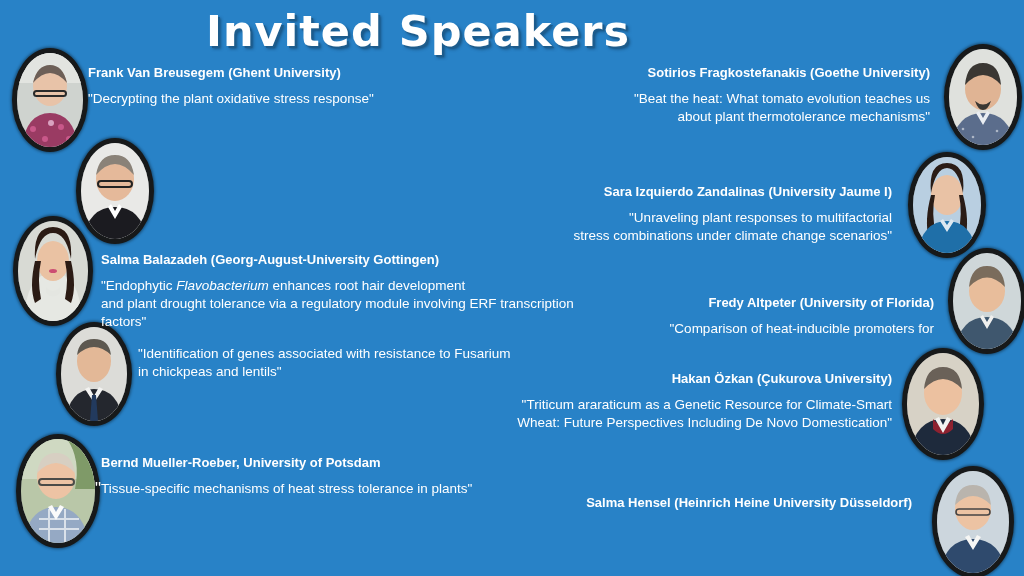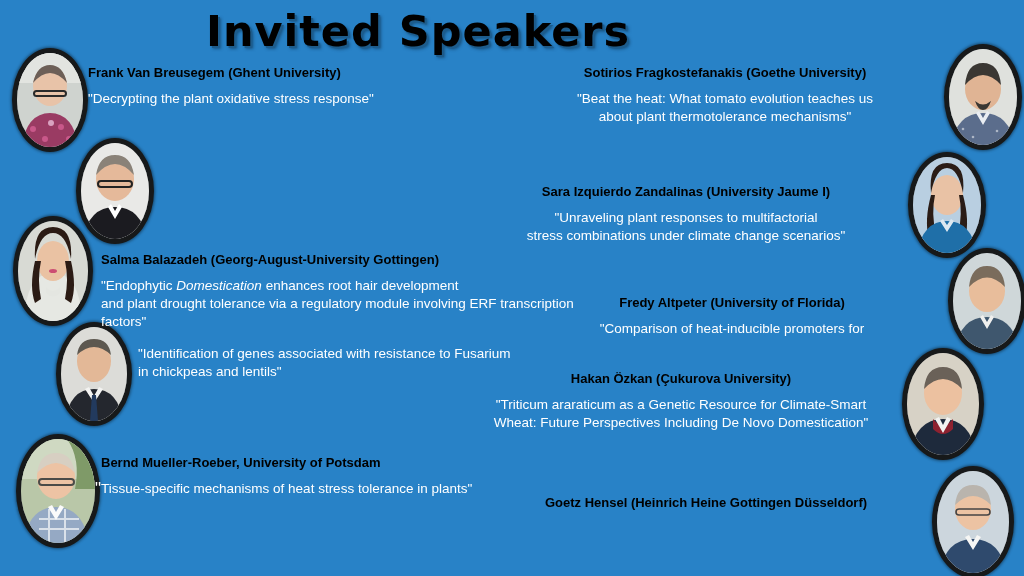"Invited Speakers" #title { color: #000000 -> #ffffff }
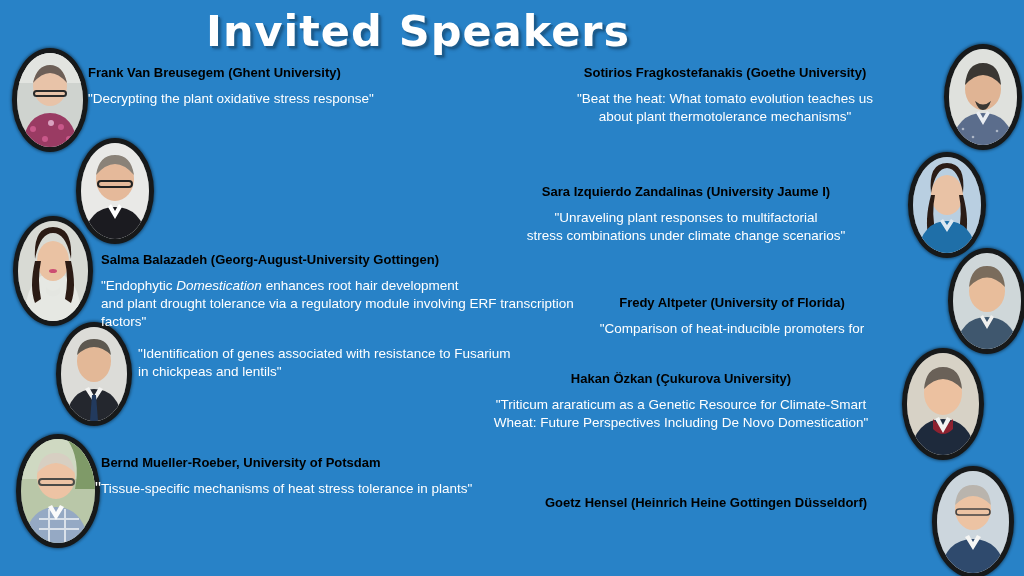"Frank Van Breusegem (Ghent University)" .sp-name { color: #000000 -> #ffffff }
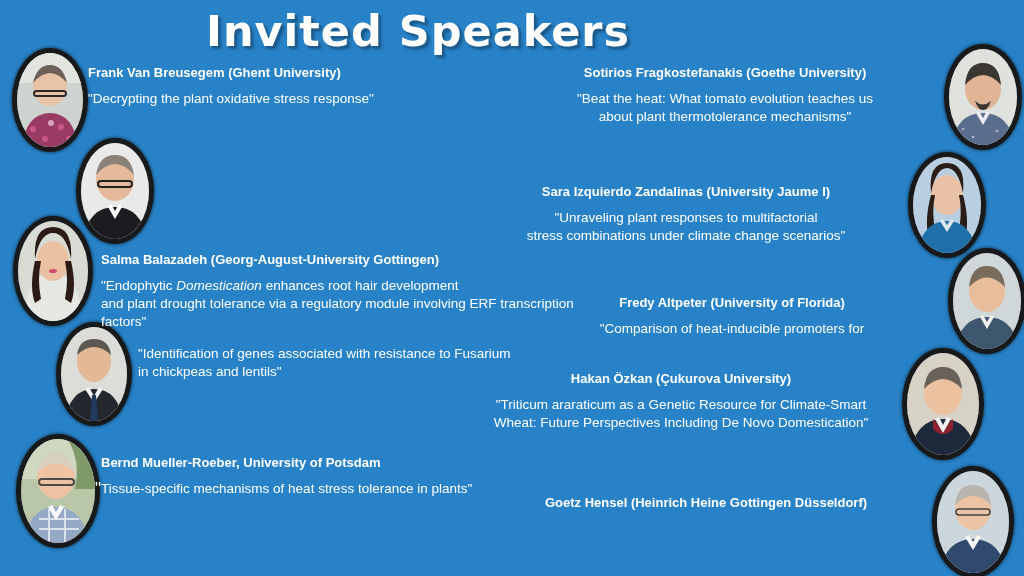"Sotirios Fragkostefanakis (Goethe" .right .sp-name, .right .sp-talk { text-align: center -> right }
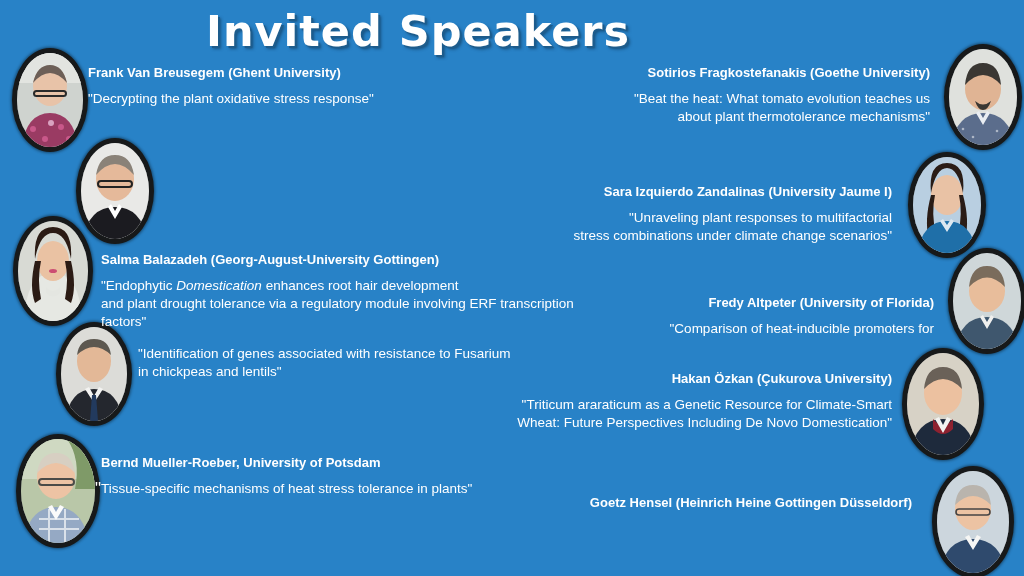"Domestication" span.ital { text: Domestication -> Flavobacterium }
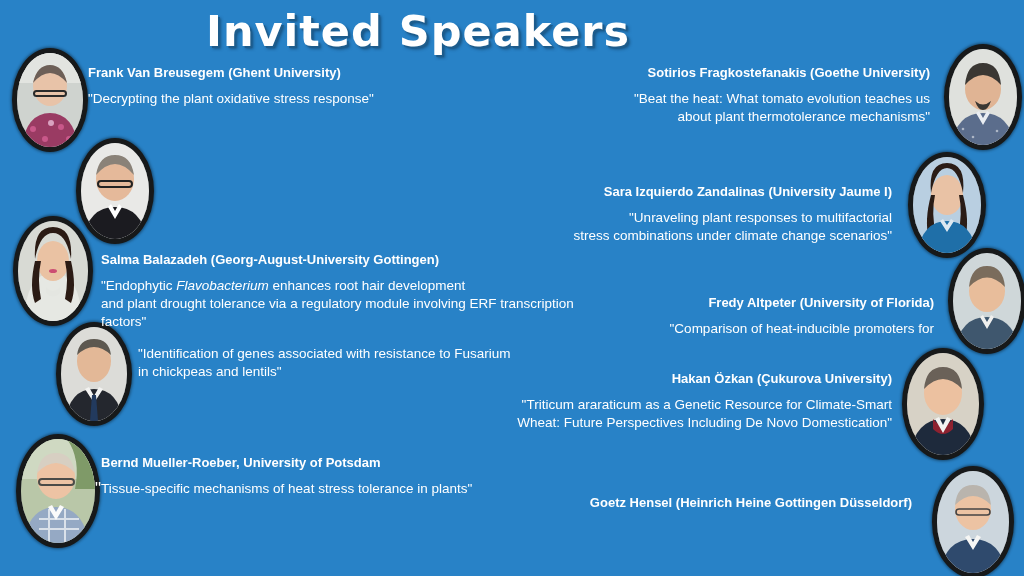"Goetz Hensel (Heinrich Heine Gottingen" div.sp-name { text: Goetz Hensel (Heinrich Heine Gottingen -> Salma Hensel (Heinrich Heine University }
